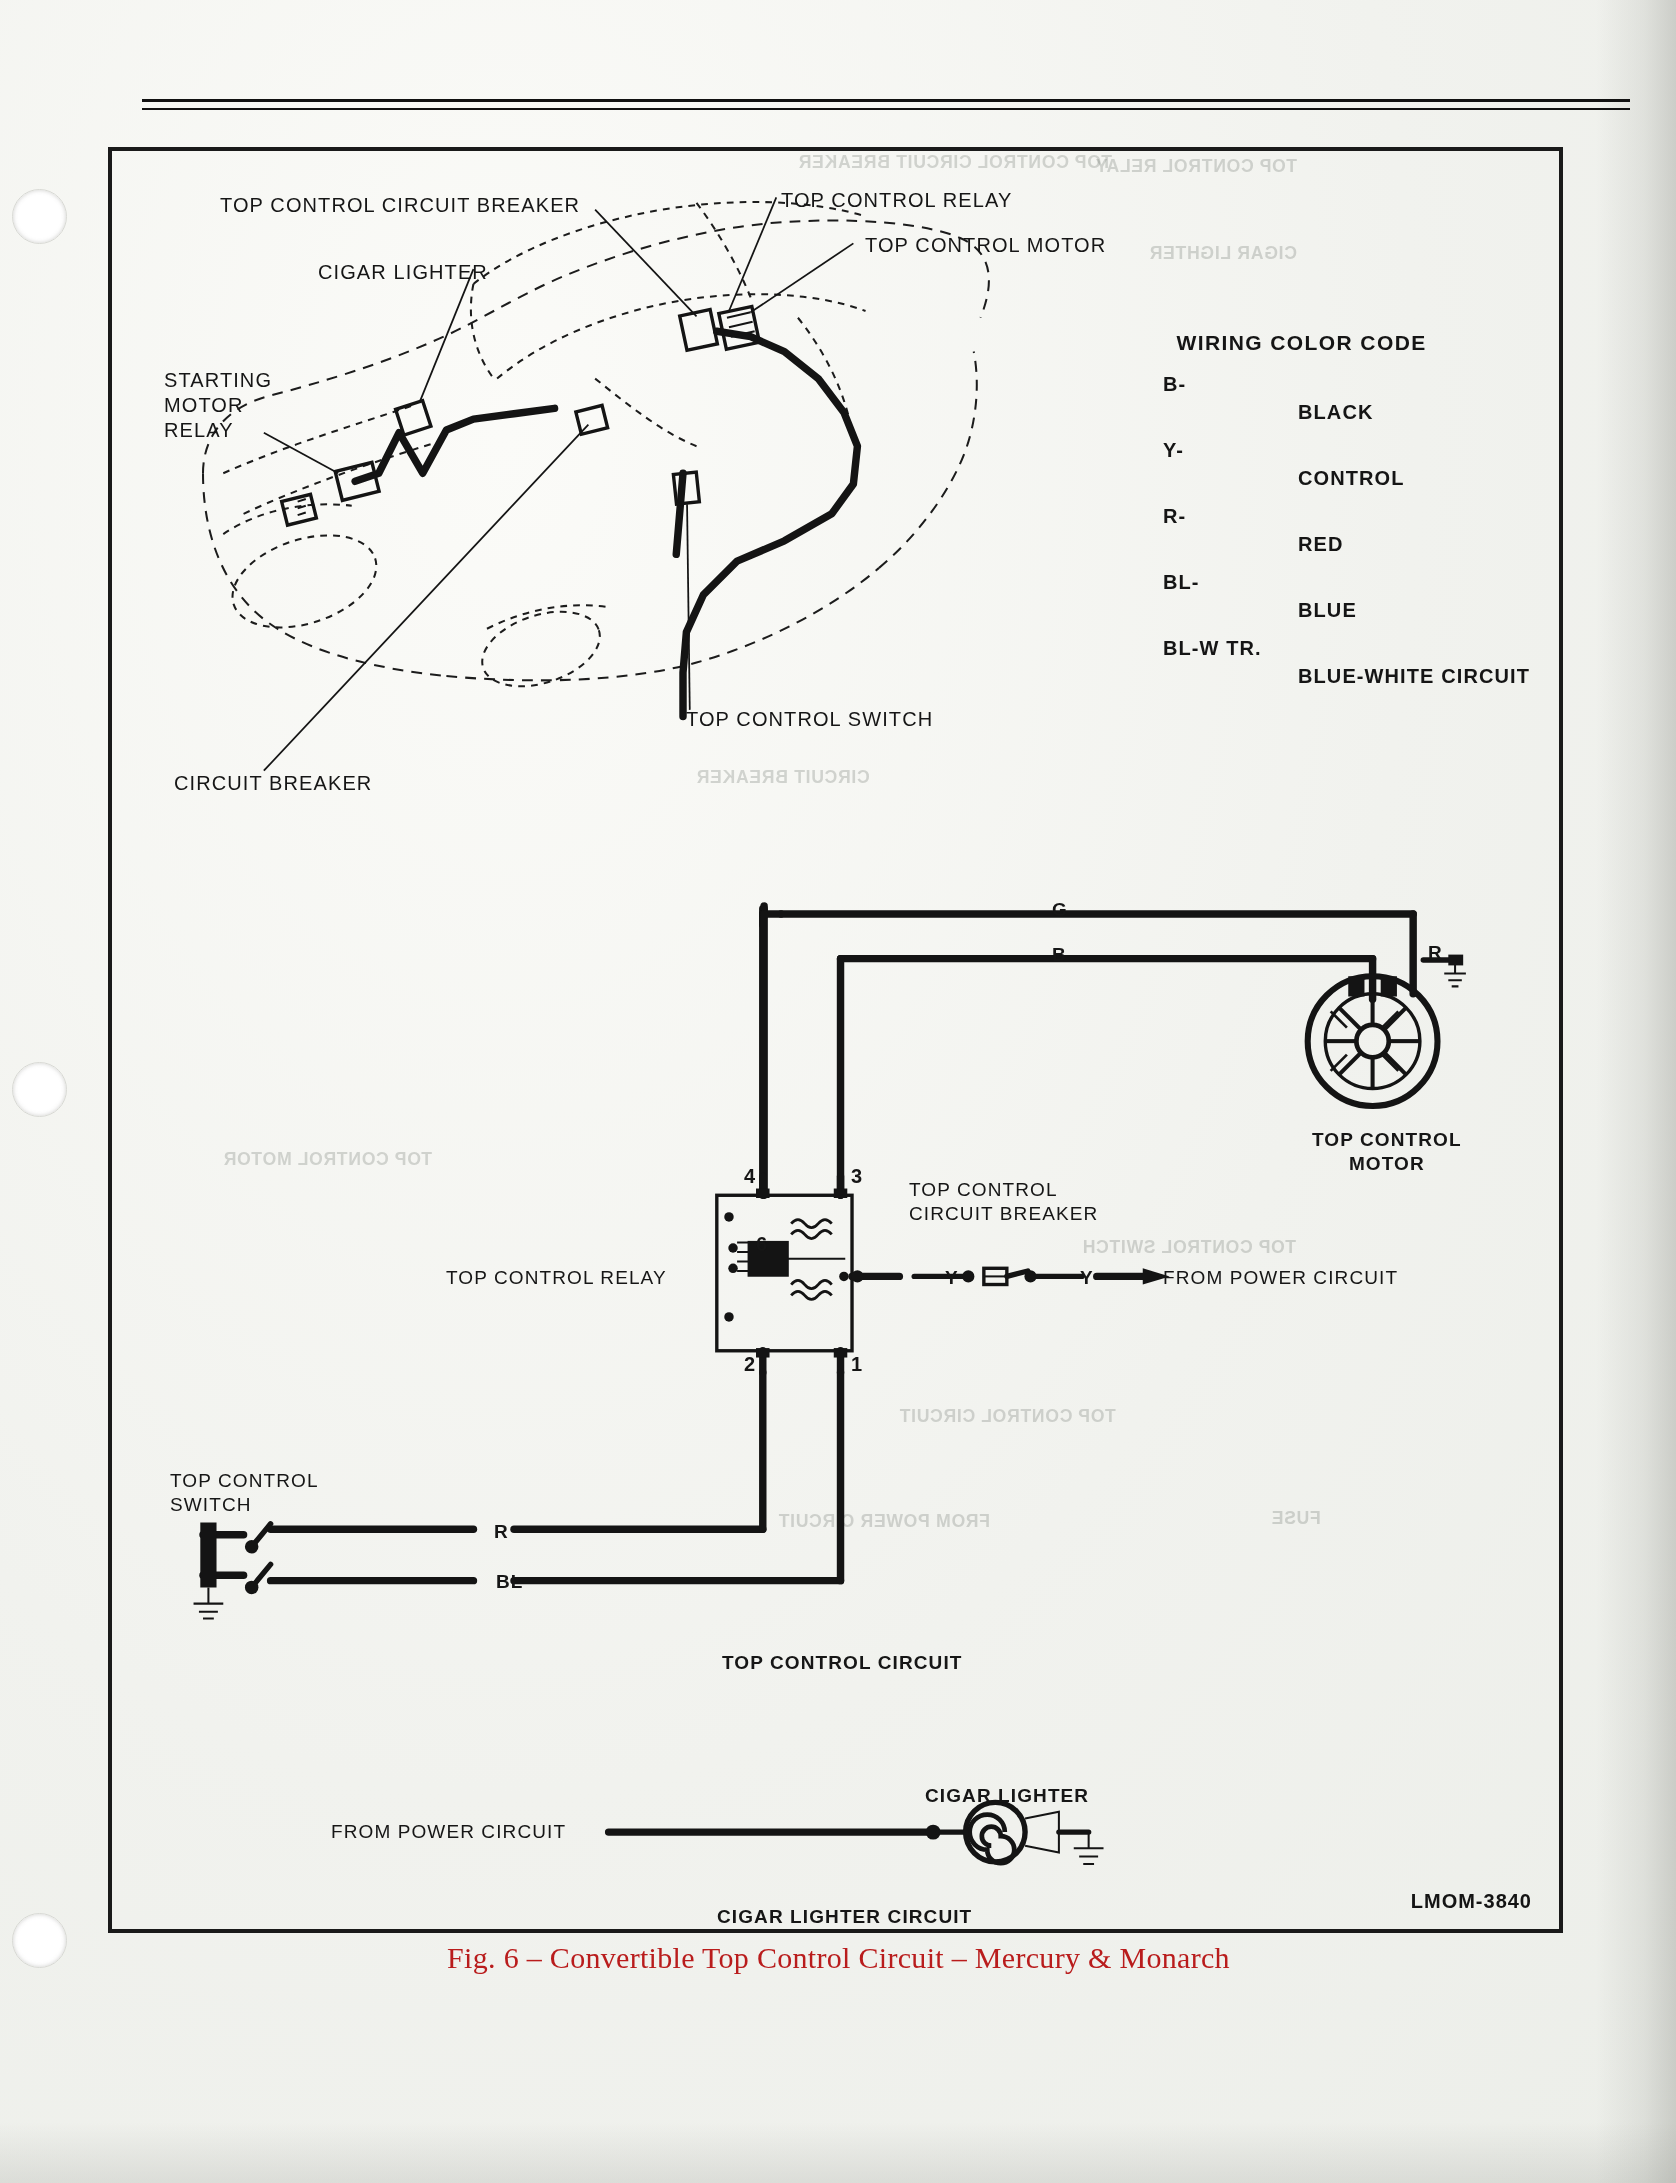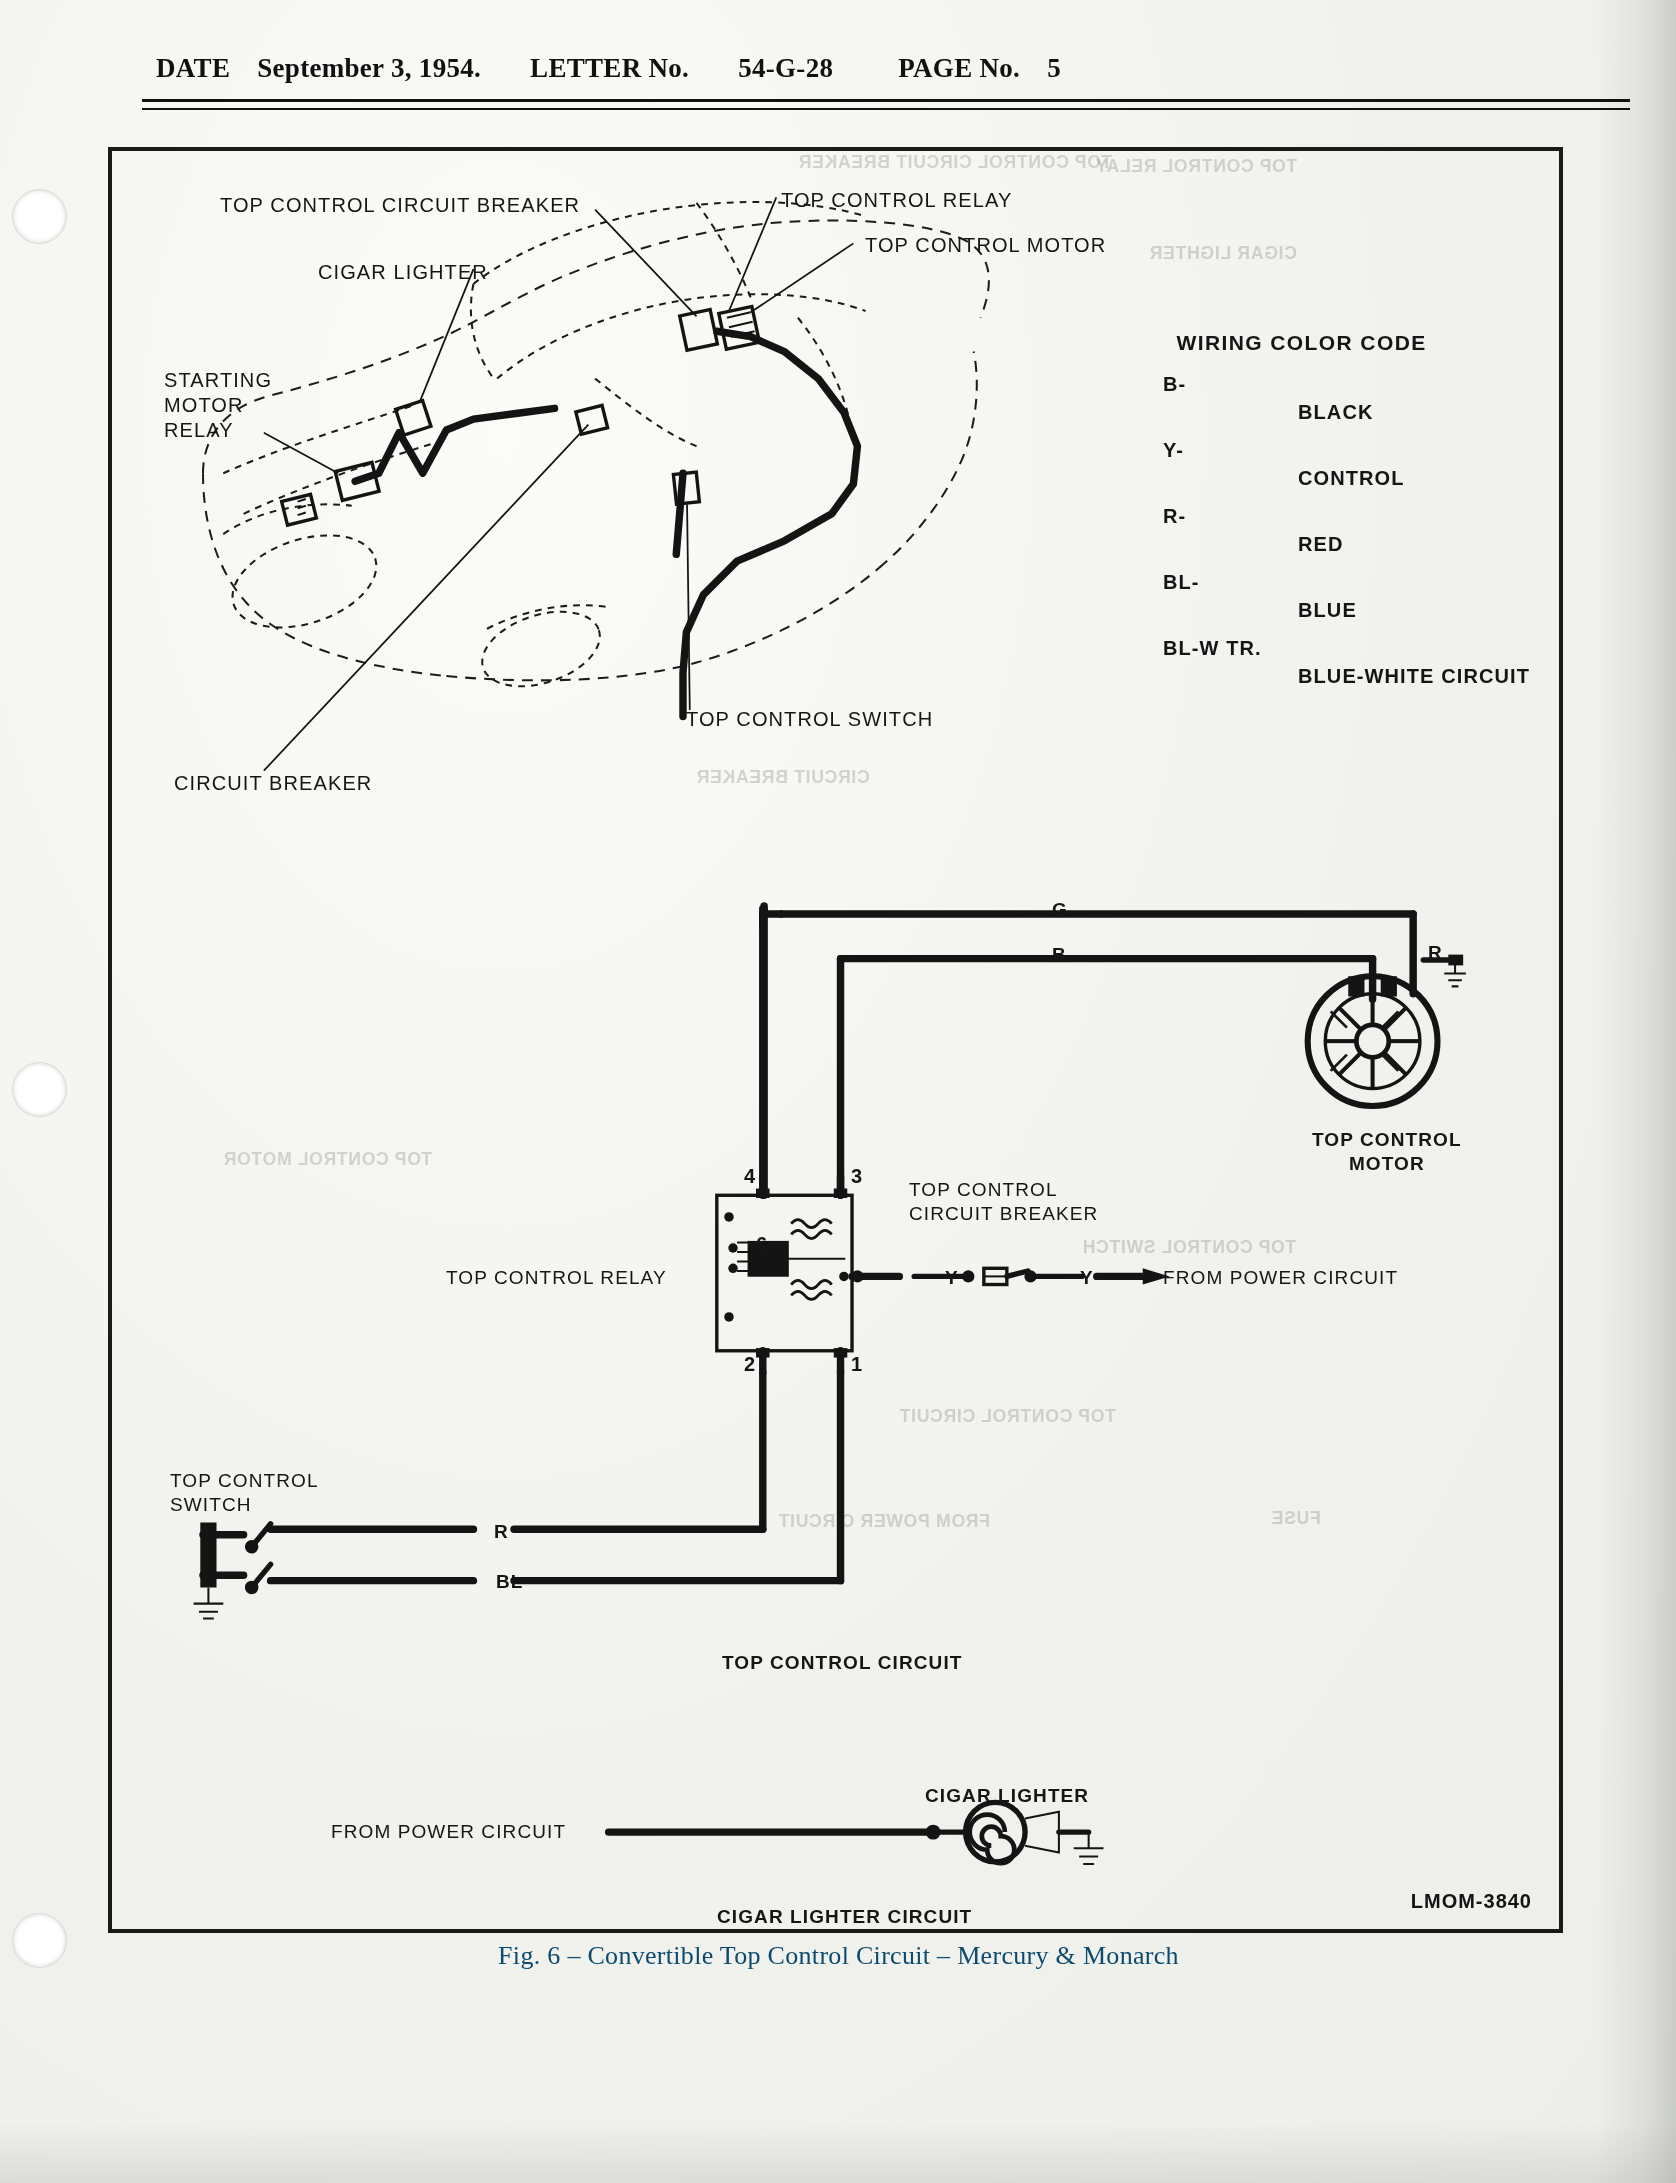"DATE" div.header { html: <div> <span>DATE</span> <span></span> <span>September 3, 1954.</span> <span></span> <span>LETTER No.</span> <span></span> <span>54-G-28</span> <span></span> <span>PAGE No.</span> <span></span> <span>5</span> </div> -> none }
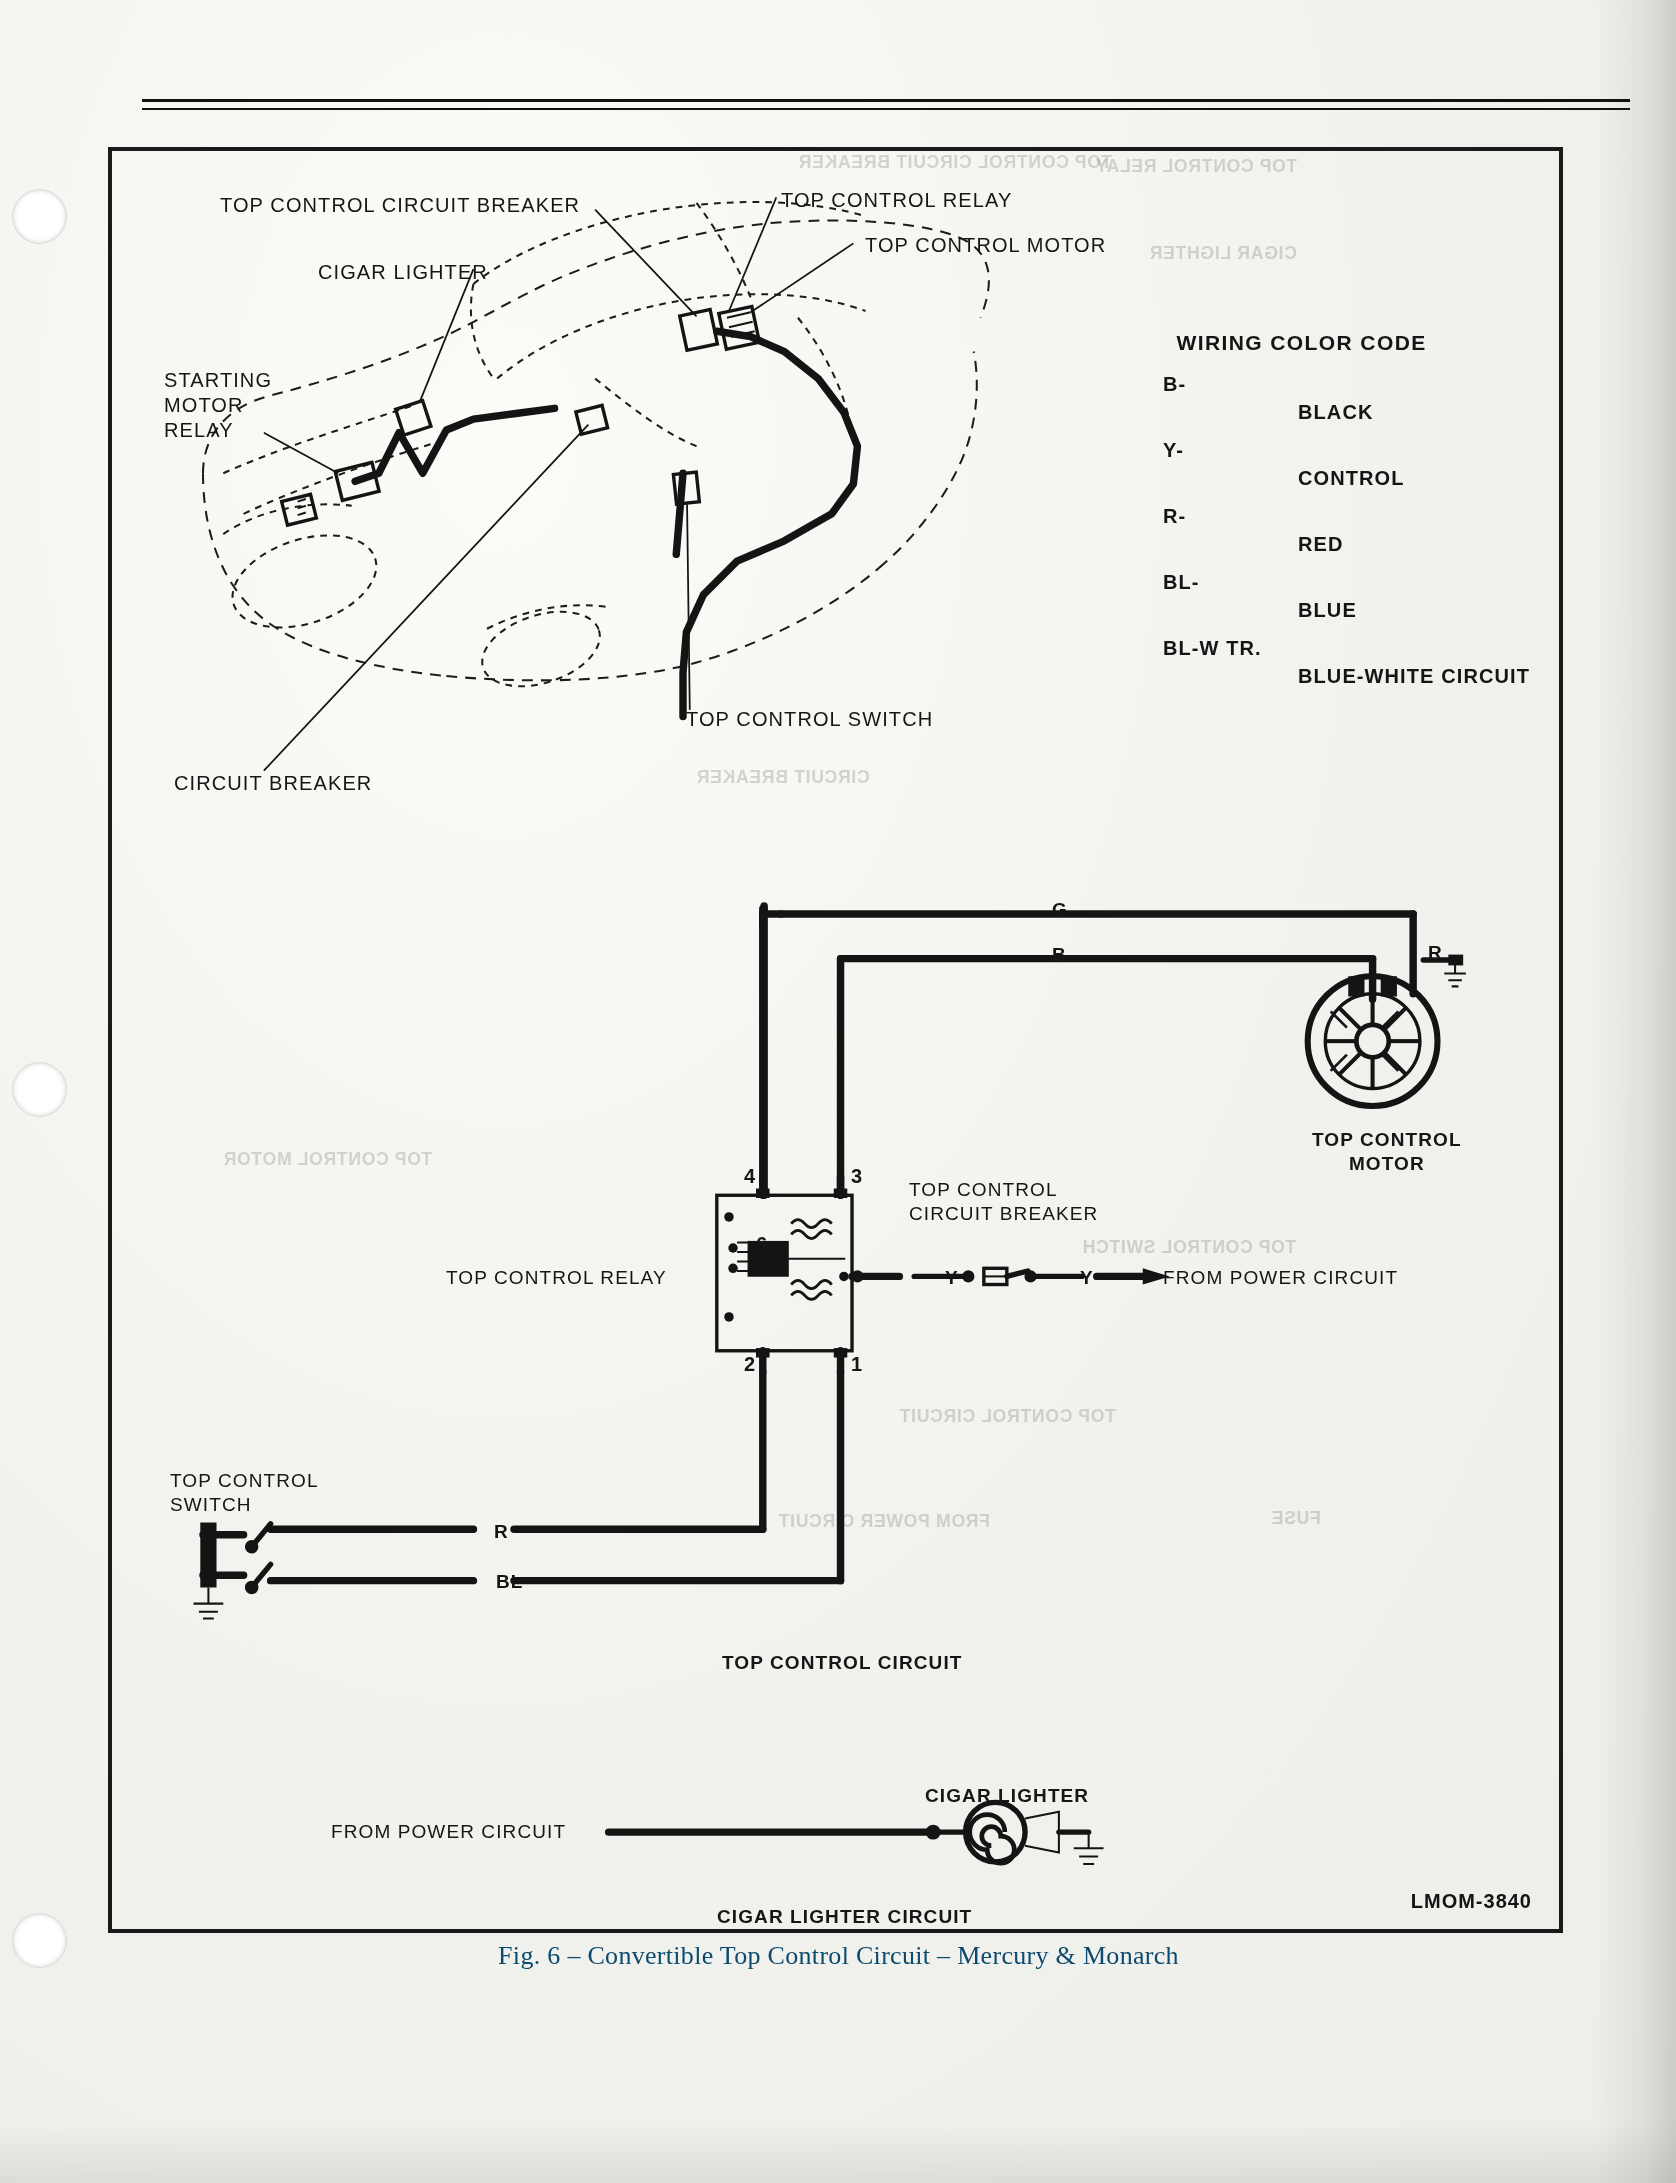"Fig. 6 – Convertible Top" .cap { color: #0c4a6e -> #b91c1c; font-size: 26px -> 30px }
